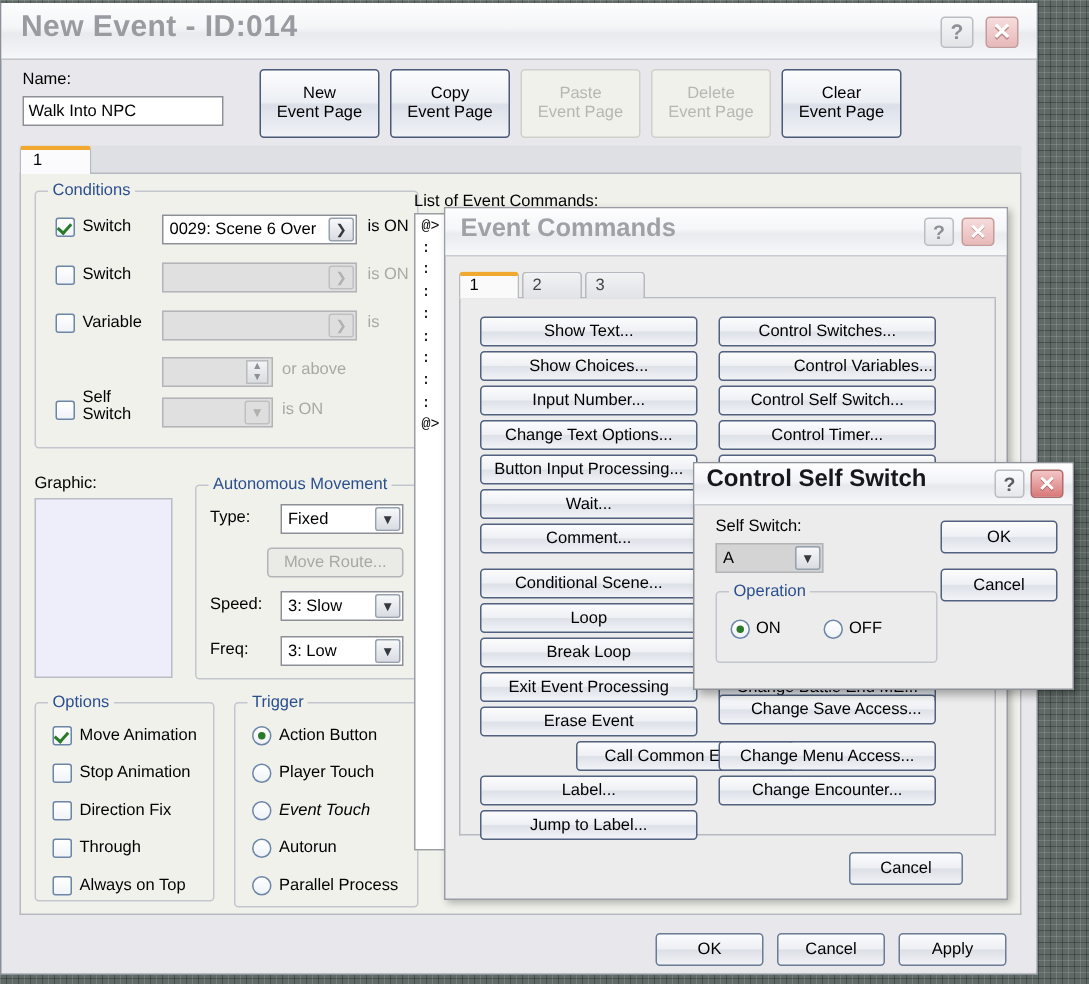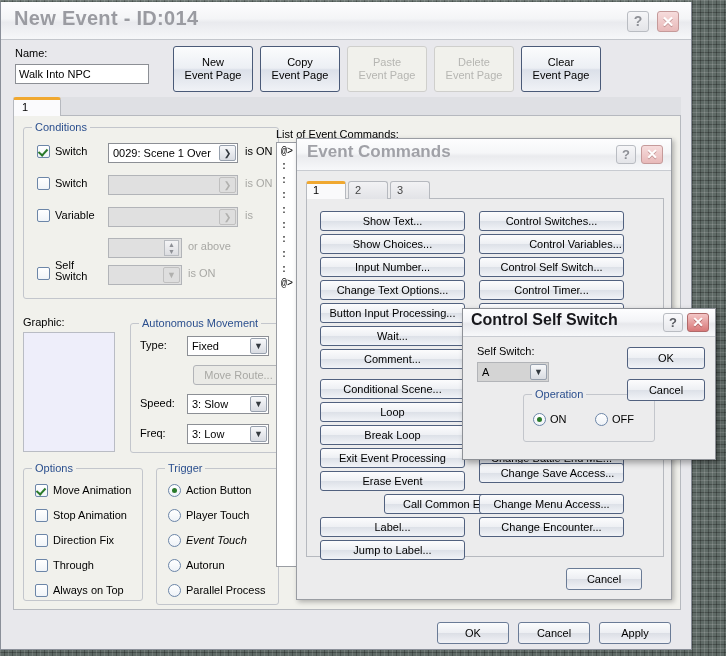"0029: Scene 1 Over" span { text: 1 -> 6 }
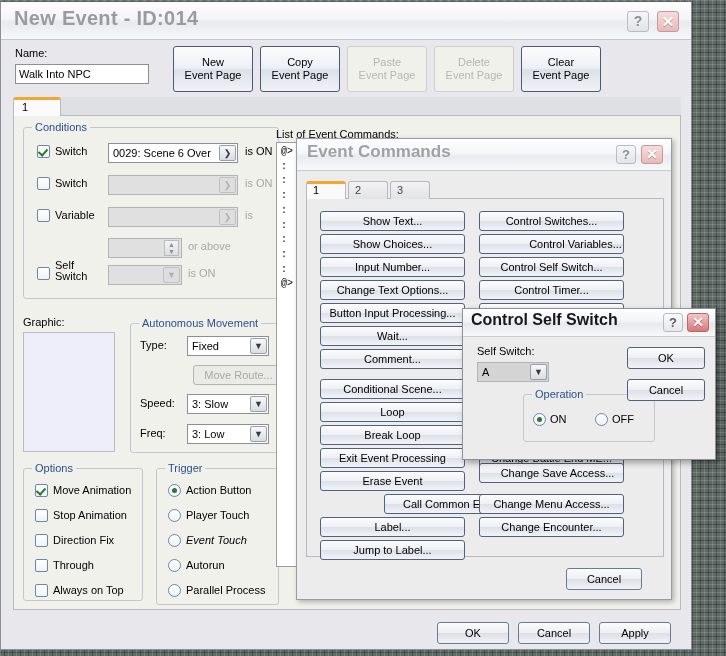"Move Route..." div.combo { left: 62px -> 47px }
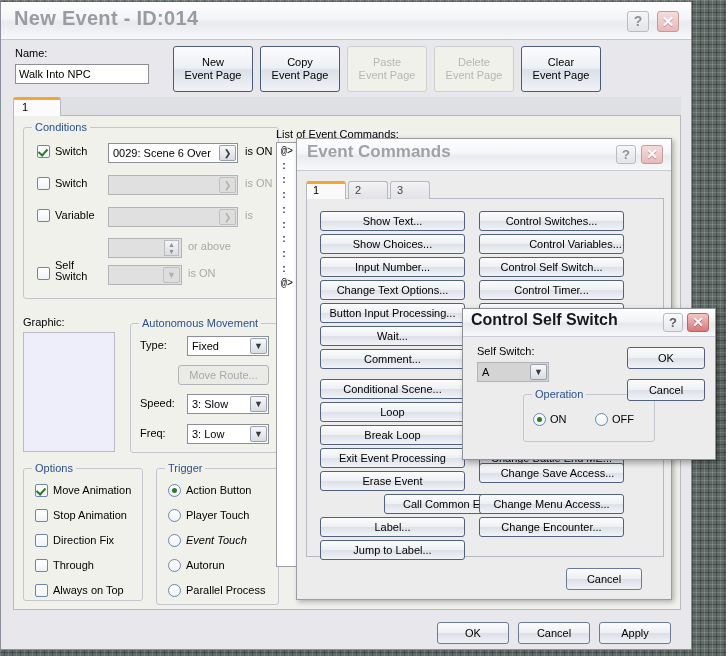"Operation" div.groupbox { margin-left: 46px -> none; width: 132px -> 148px }
